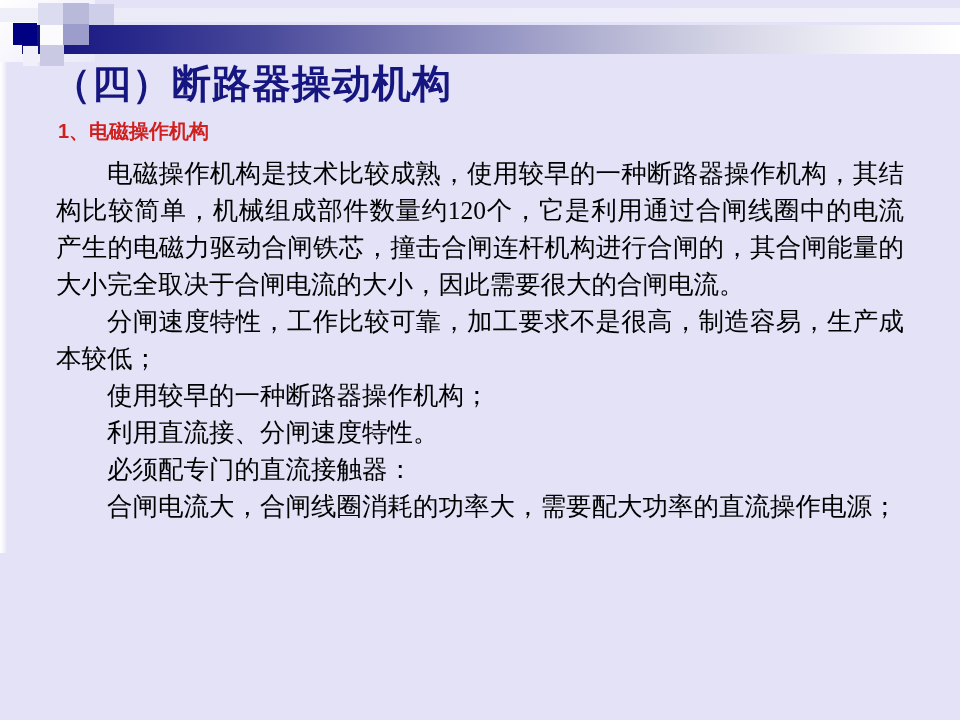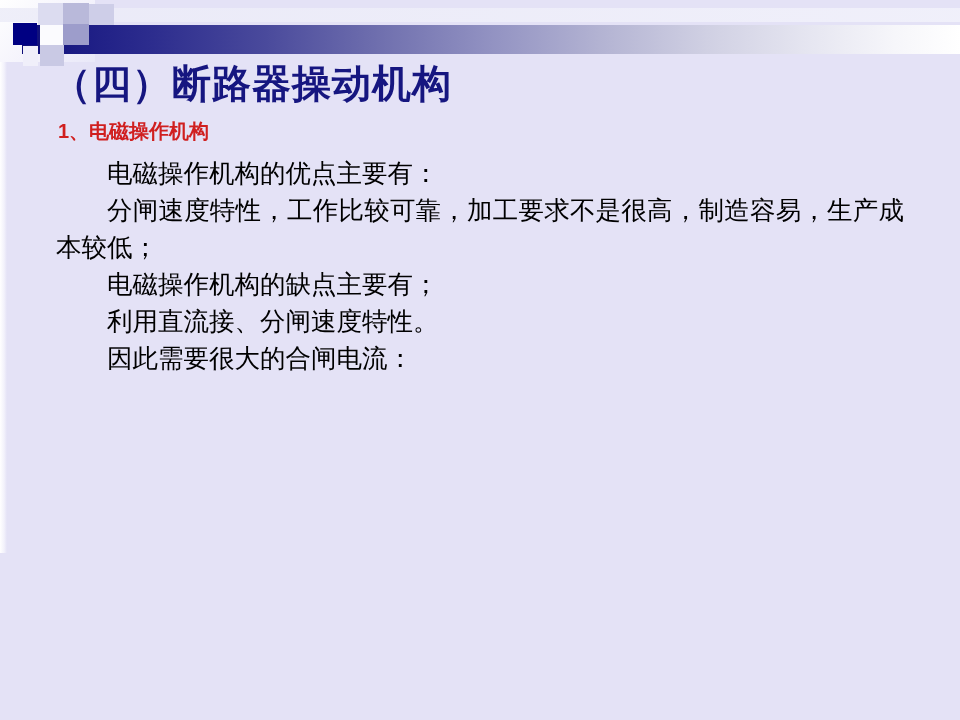"电磁操作机构是技术比较成熟，使用较早的一种断路器操作机构，其结构比较简单，机械组" p.para { html: none -> <p>电磁操作机构是技术比较成熟，使用较早的一种断路器操作机构，其结构比较简单，机械组成部件数量约120个，它是利用通过合闸线圈中的电流产生的电磁力驱动合闸铁芯，撞击合闸连杆机构进行合闸的，其合闸能量的大小完全取决于合闸电流的大小，因此需要很大的合闸电流。</p> }
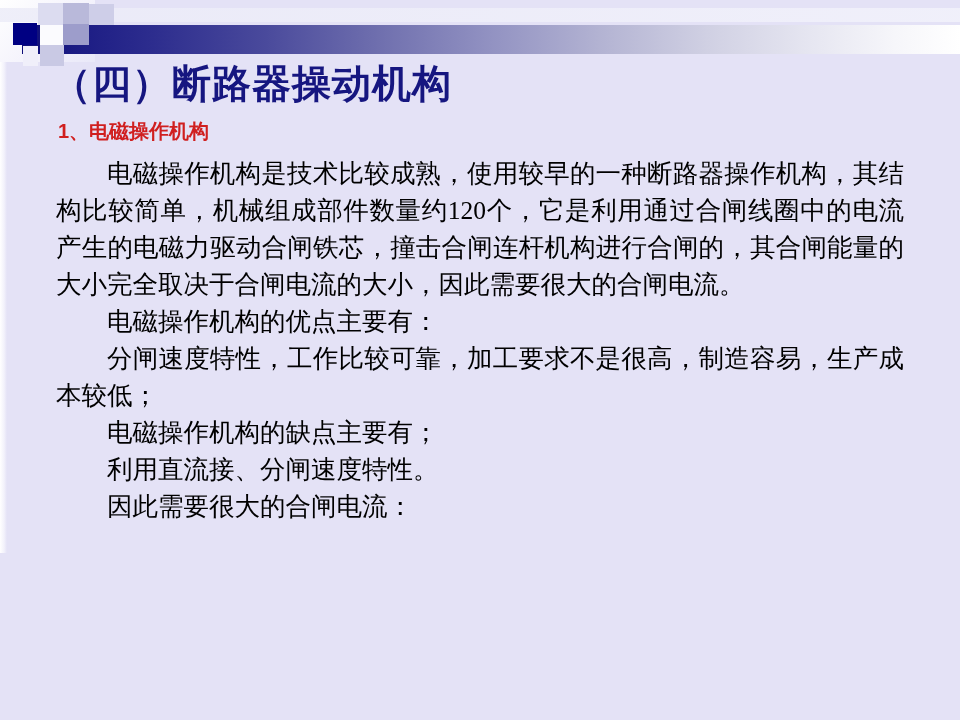"电磁操作机构的优点主要有：" p.para { html: <p>电磁操作机构的优点主要有：</p> -> none }
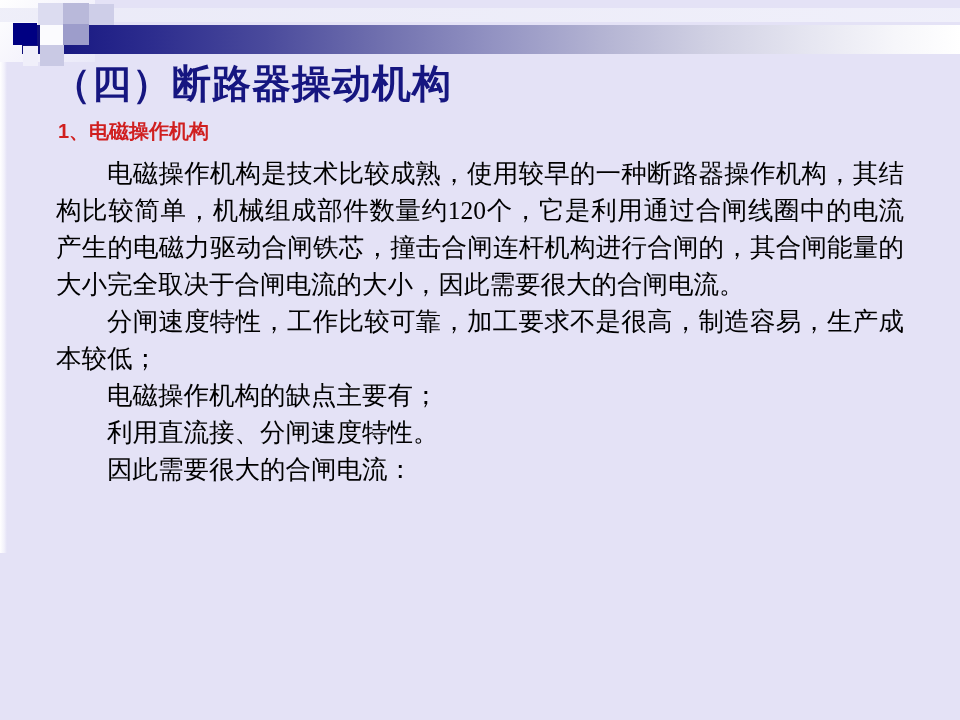"电磁操作机构的缺点主要有；" p.para { text: 电磁操作机构的缺点主要有 -> 使用较早的一种断路器操作机构 }
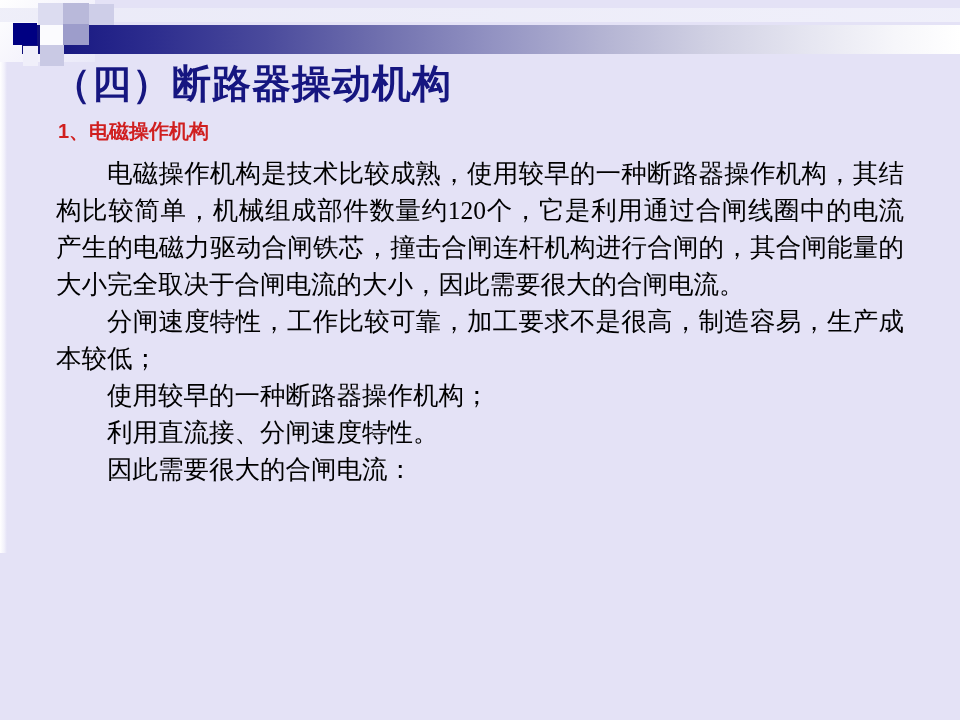"因此需要很大的合闸电流：" p.para { text: 因此需要很大的合闸电流 -> 必须配专门的直流接触器 }
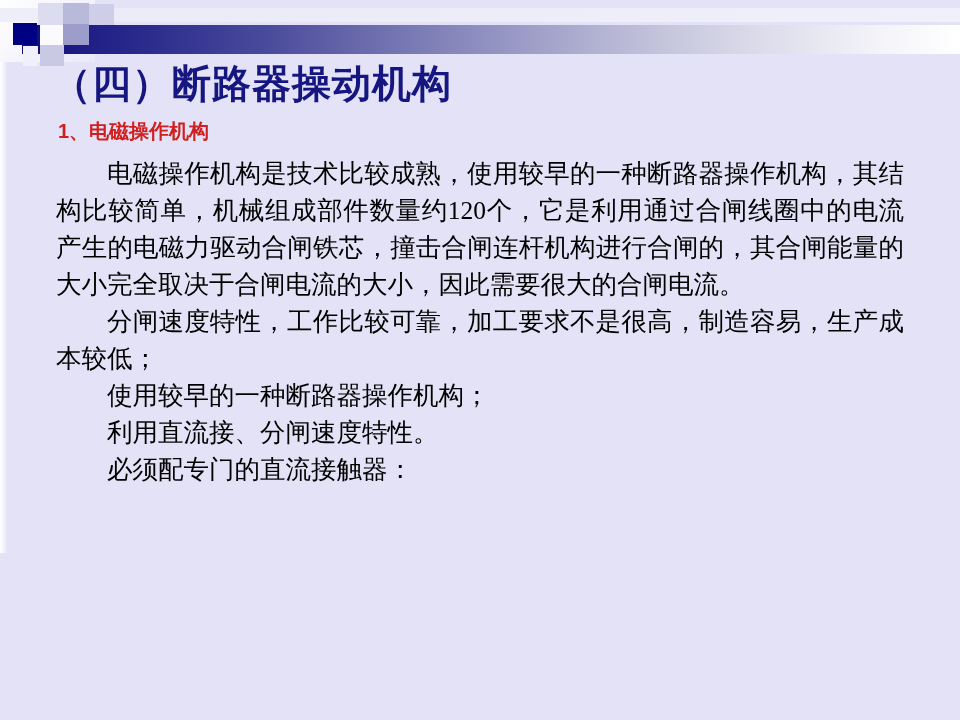"合闸电流大，合闸线圈消耗的功率大，需要配大功率的直流操作电源；" p.para { html: none -> <p>合闸电流大，合闸线圈消耗的功率大，需要配大功率的直流操作电源；</p> }
